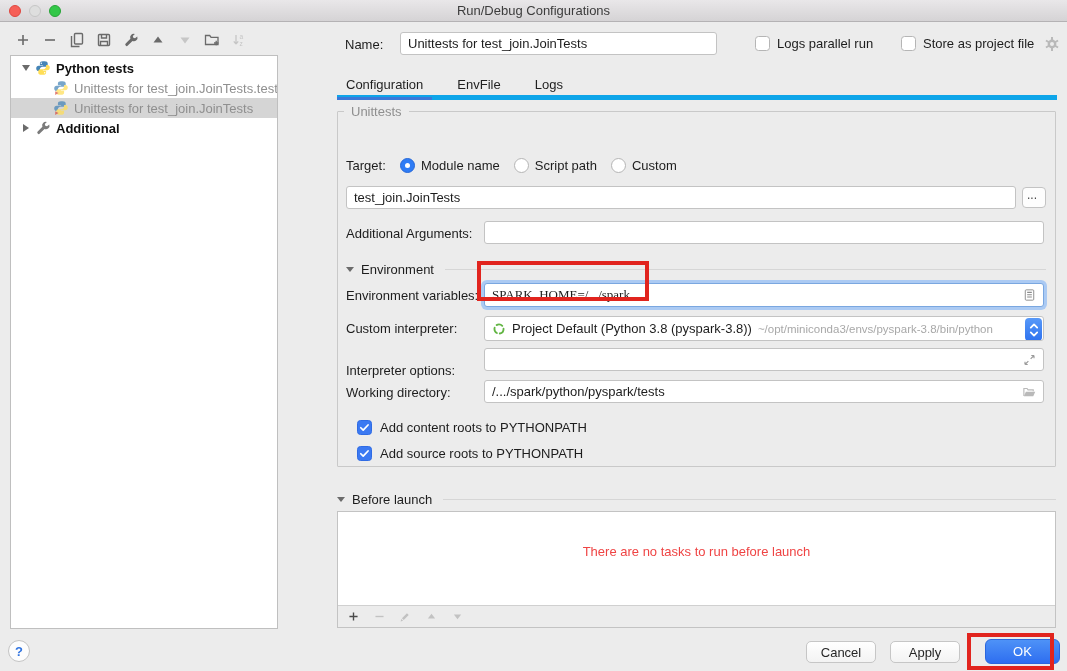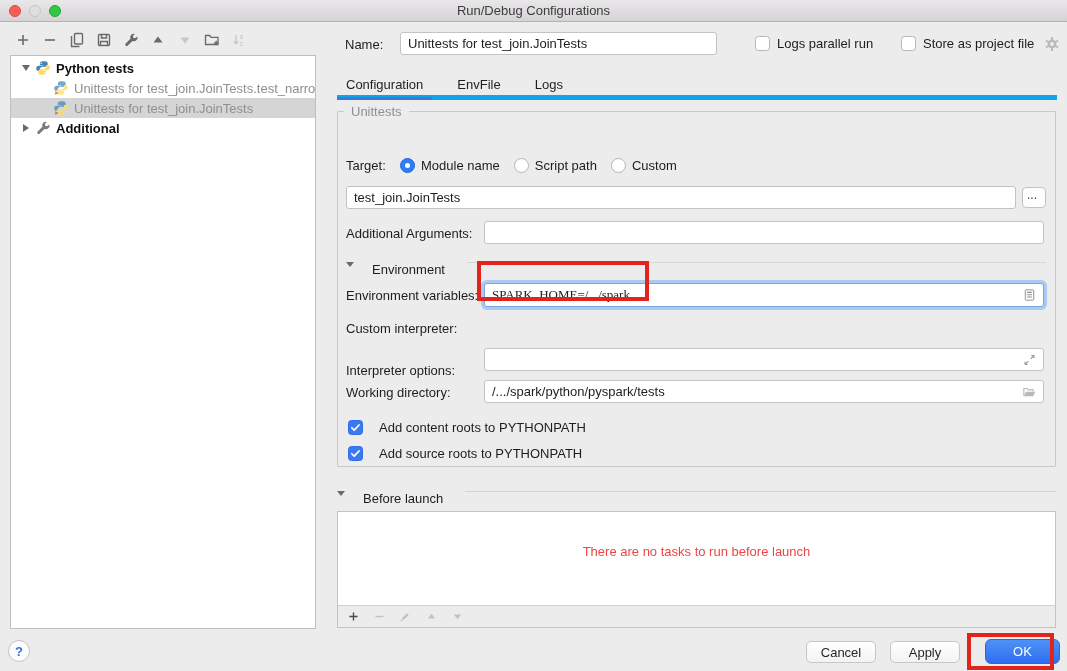"Python tests" .tree-panel { width: 306px -> 268px }
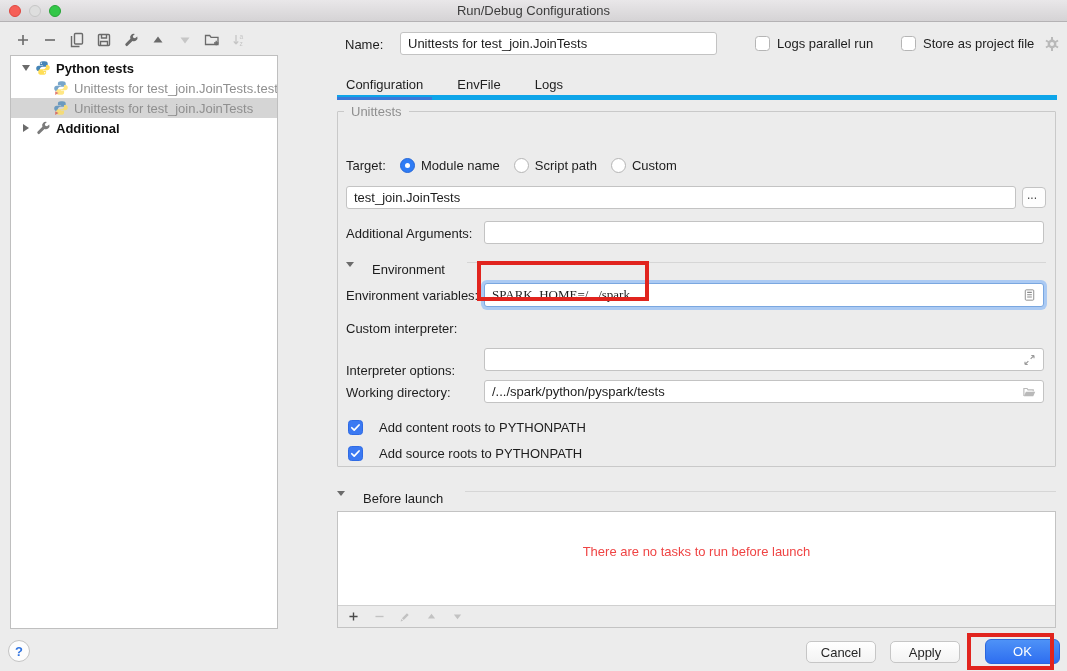"Environment" .sec-head { align-items: none -> center; gap: 18px -> 7px }
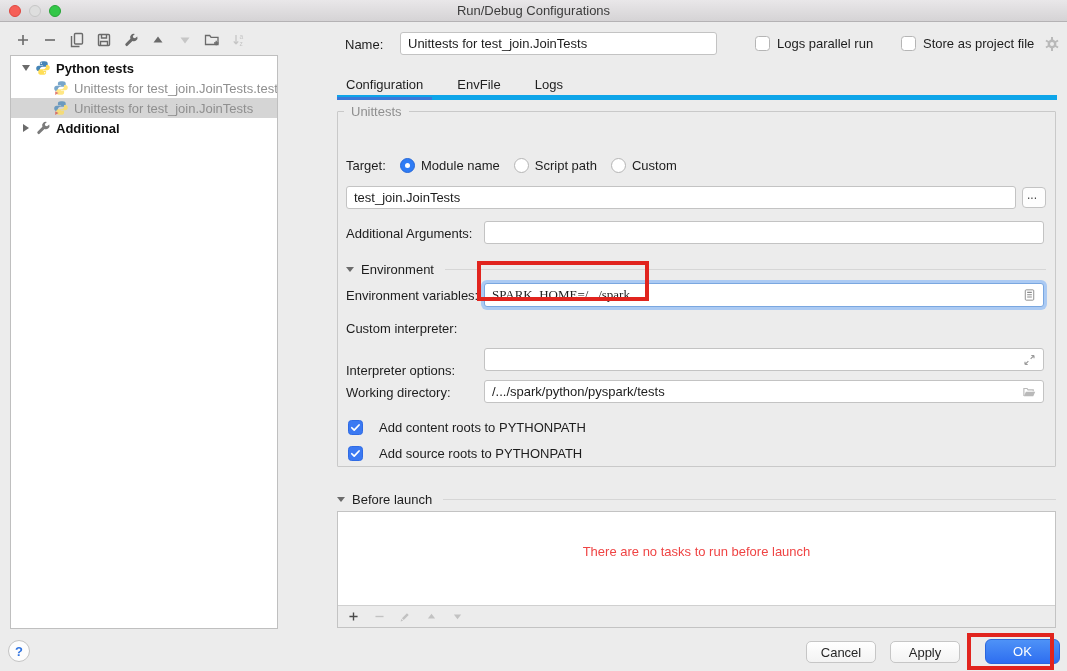"Project Default (Python 3.8" div.fakefield { html: none -> <div> <span><svg> <circle></circle> </svg></span> <span>Project Default (Python 3.8 (pyspark-3.8))</span> <span>~/opt/miniconda3/envs/pyspark-3.8/bin/python</span> <span> <svg> <path></path> </svg> </span> </div> }
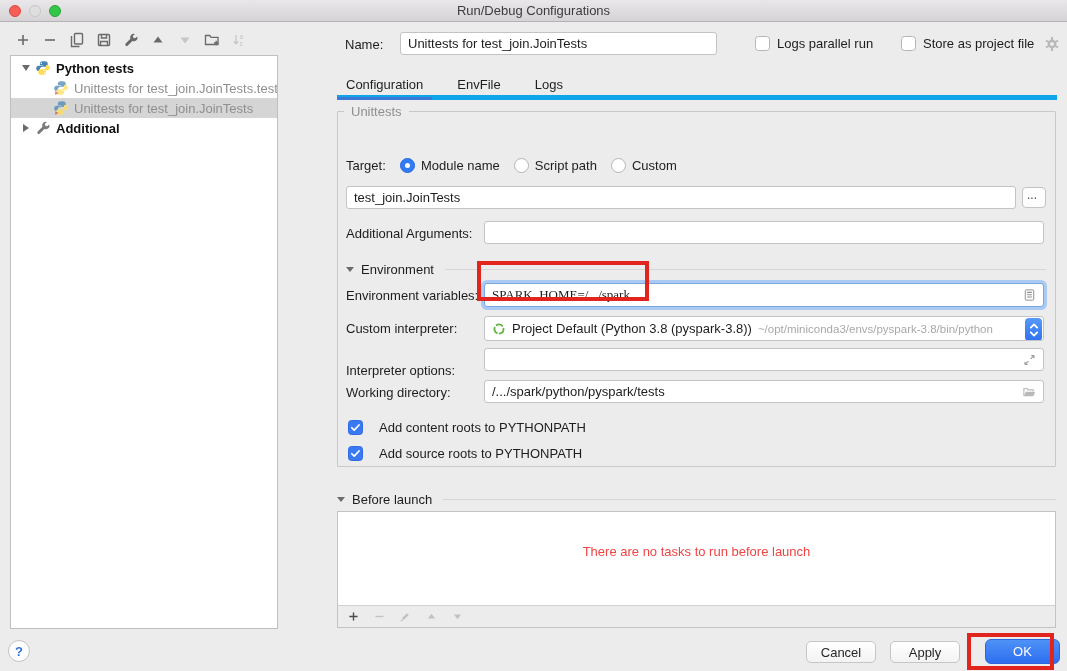"Add content roots to PYTHONPATH" .grp-cb { gap: 16px -> 8px; left: 10px -> 19px }
